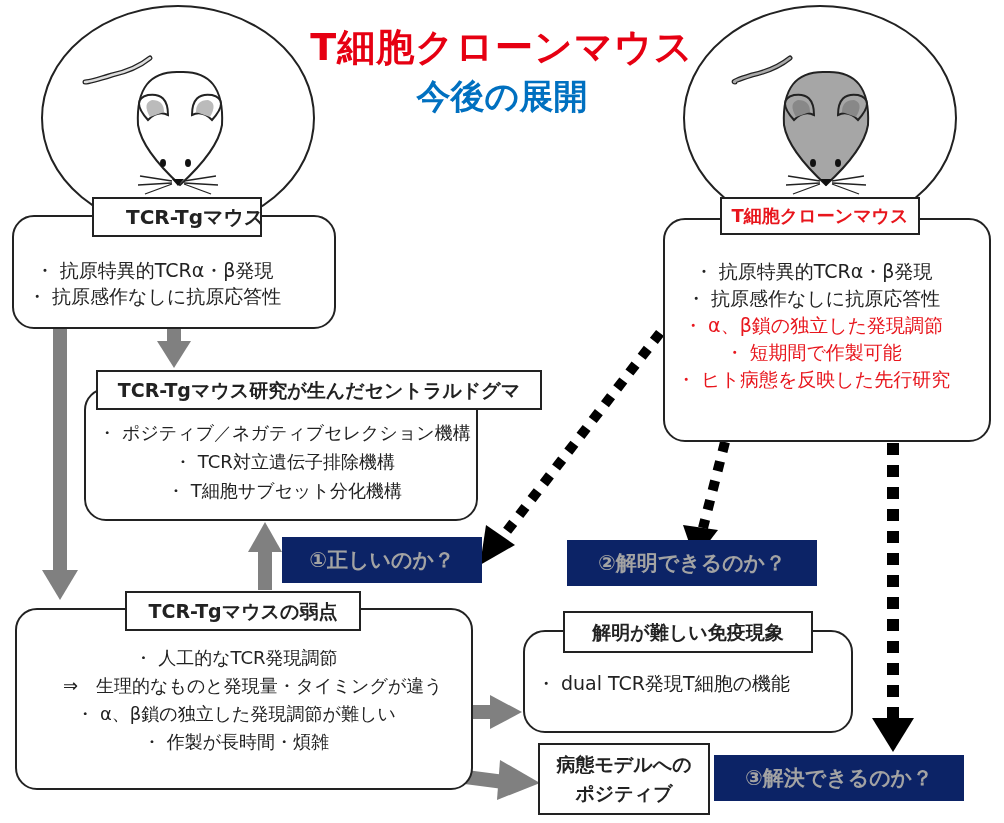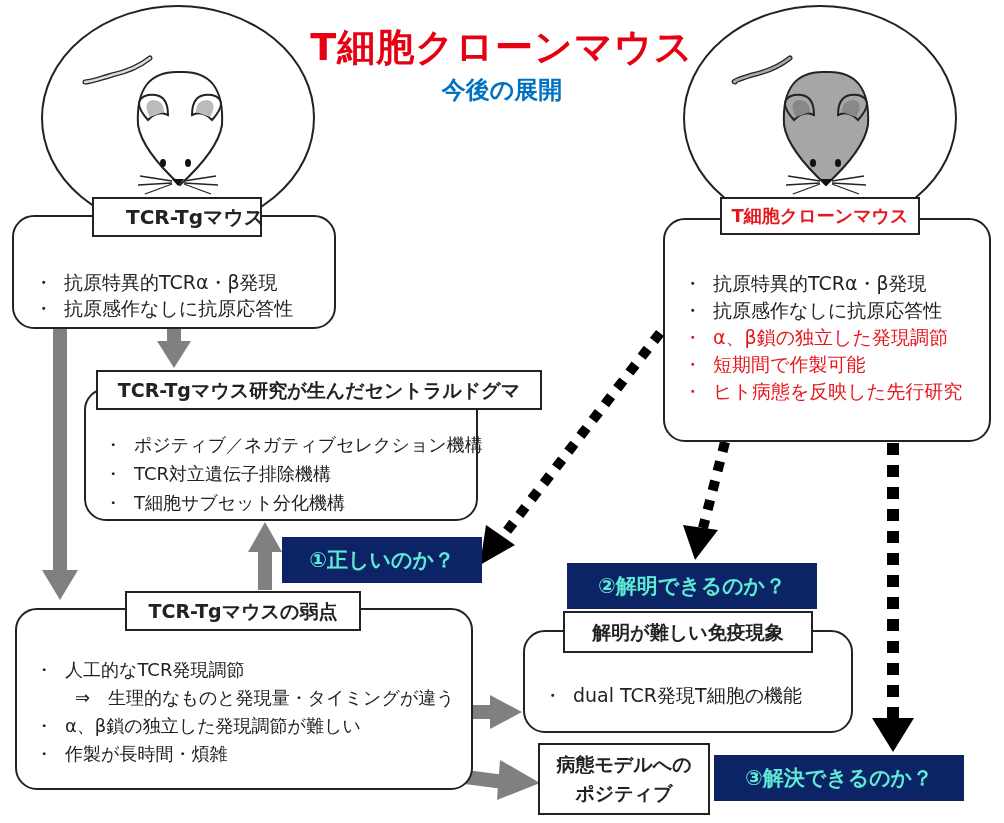"今後の展開" .title2 { font-size: 24px -> 34px }
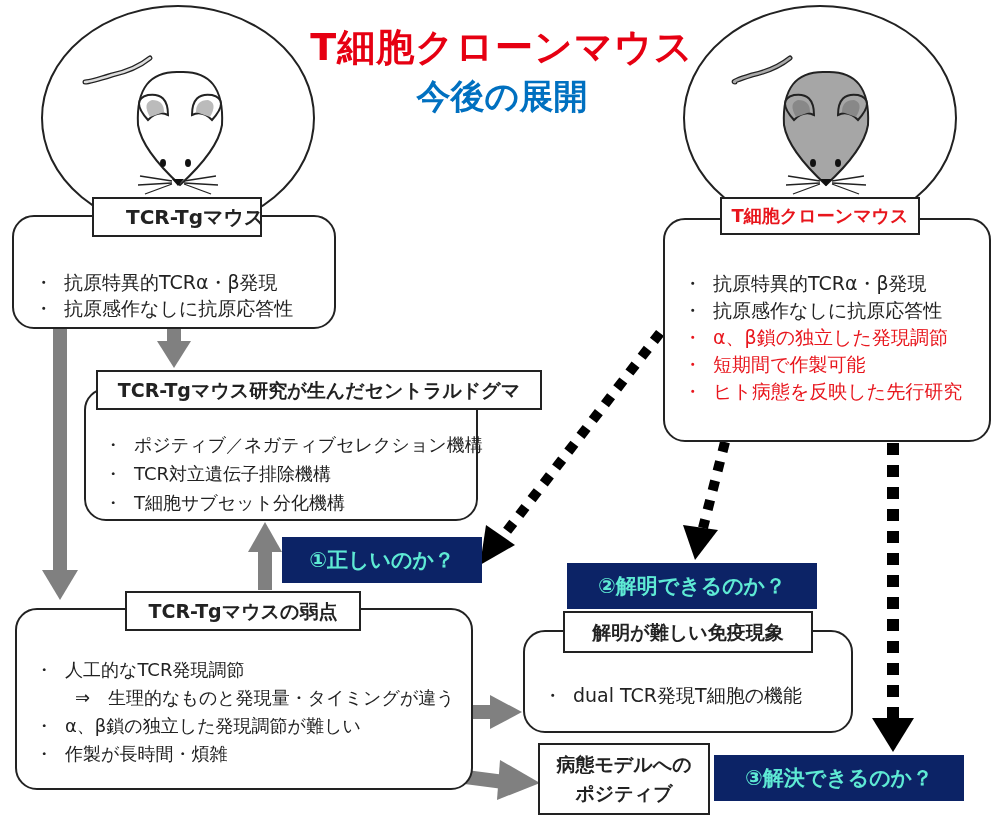"抗原特異的TCRα・β発現" .list { margin: 12px -> 0; text-align: none -> center }
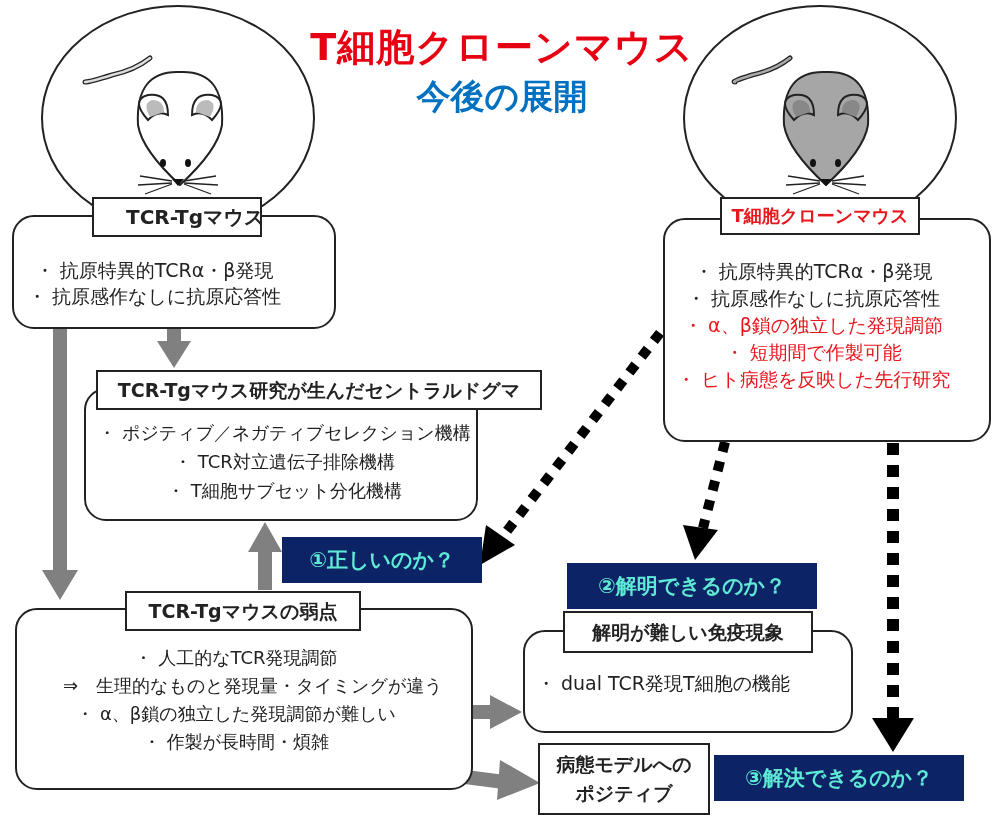"①正しいのか？" .navy { color: #5eead4 -> #a3a3a3 }
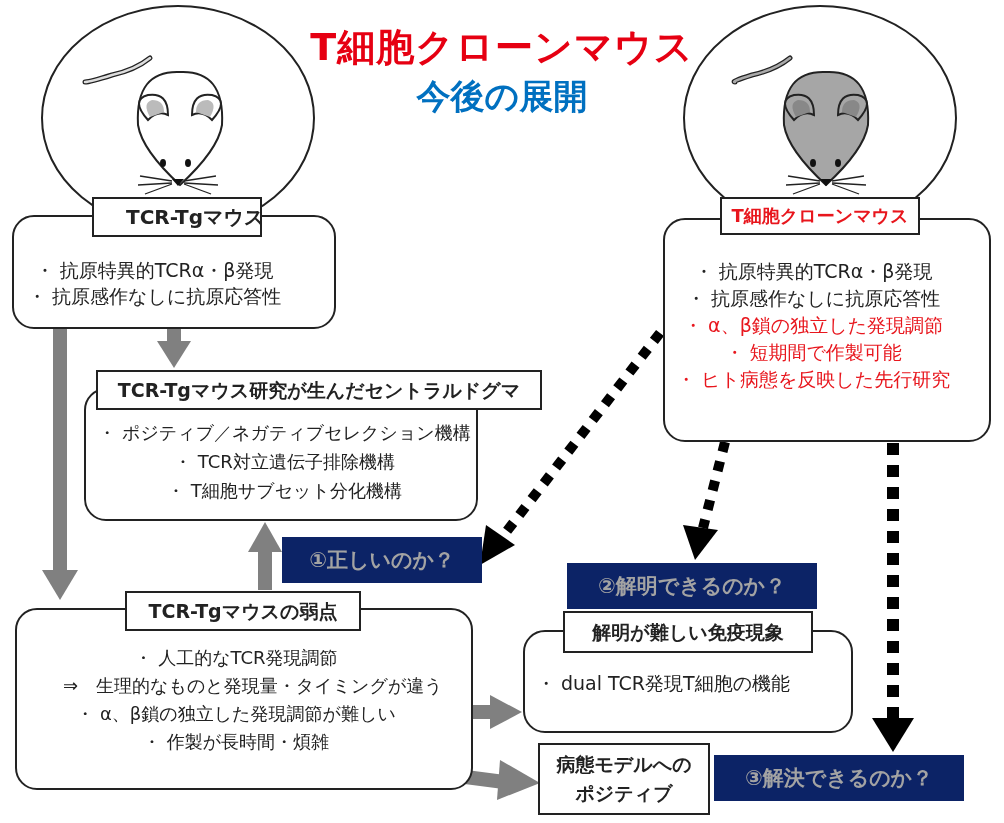"②解明できるのか？" div.navy { top: 563px -> 540px }
